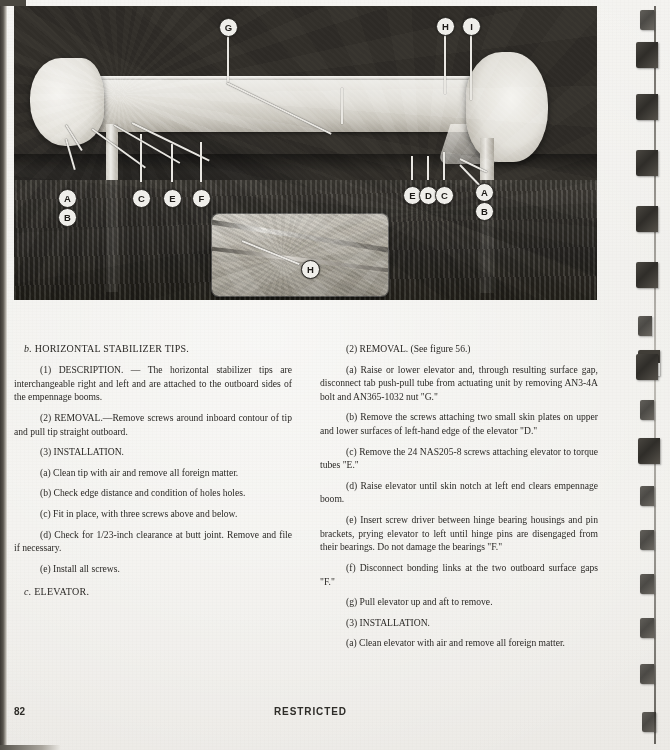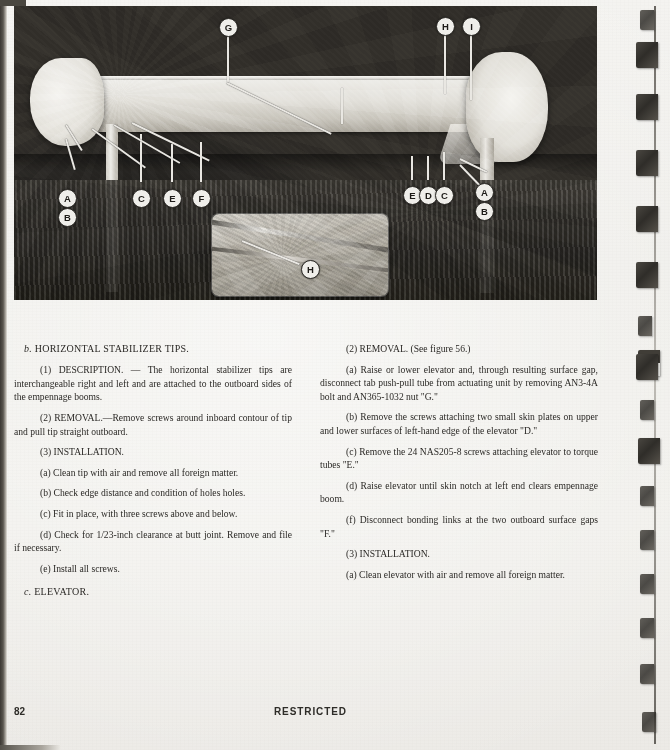"(e) Insert screw driver between" p.indent-lg { html: none -> <p>(e) Insert screw driver between hinge bearing housings and pin brackets, prying elevator to left until hinge pins are disengaged from their bearings. Do not damage the bearings "F."</p> }
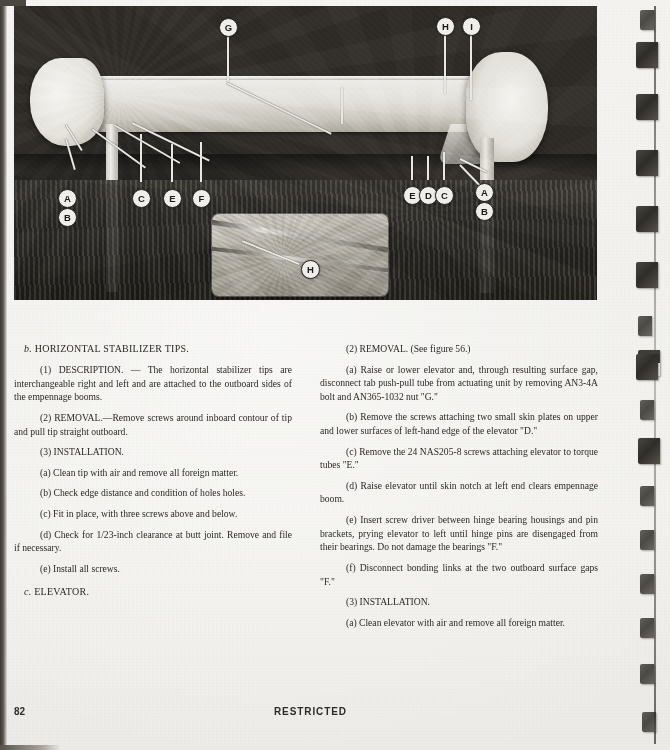"(g) Pull elevator up and" p.indent-lg { html: none -> <p>(g) Pull elevator up and aft to remove.</p> }
